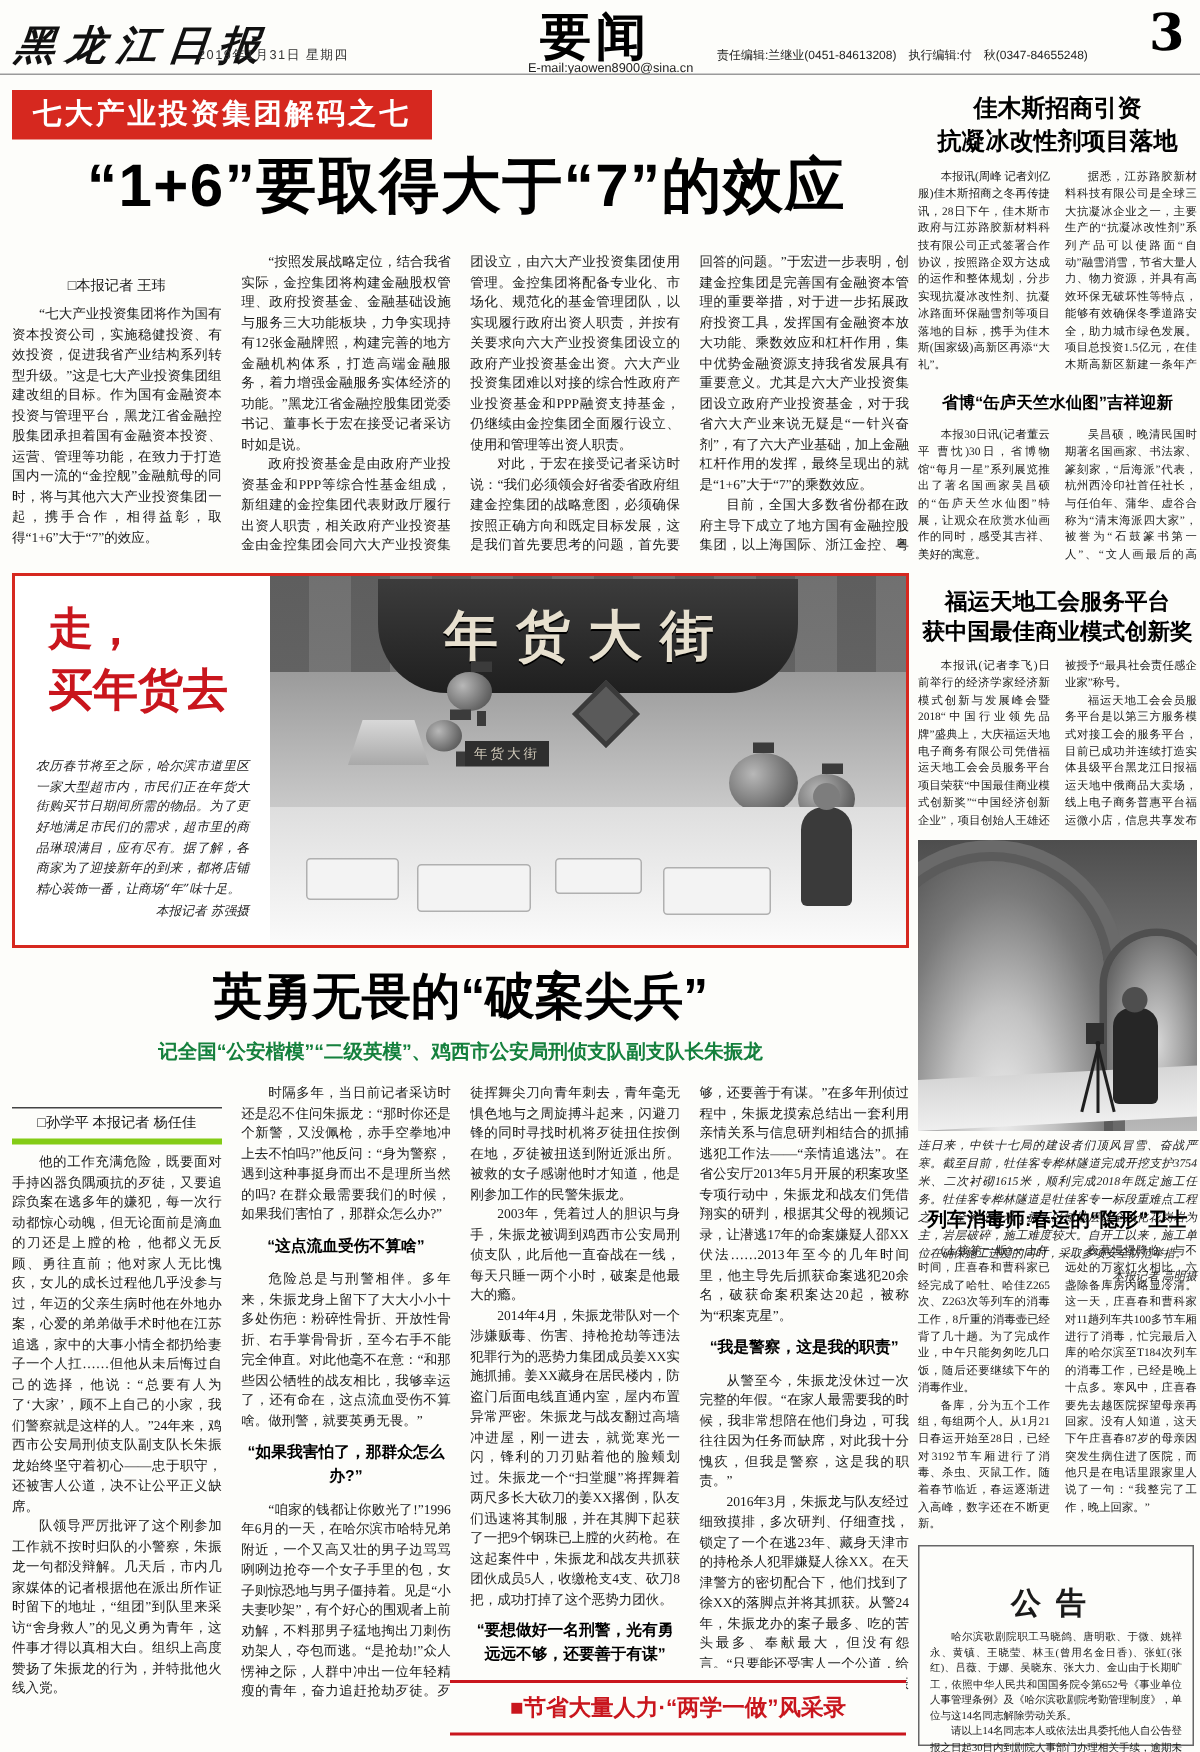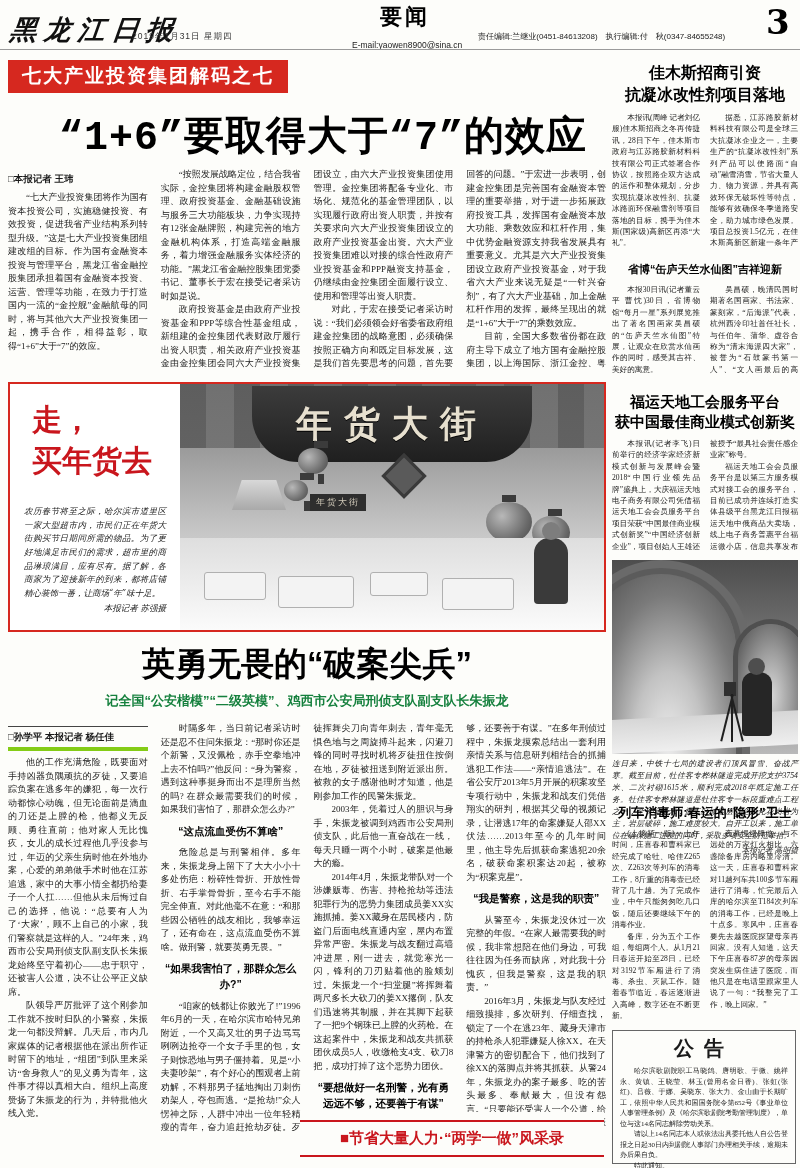"要闻" .section-name { font-size: 22px -> 34px; margin-left: 20px -> none }
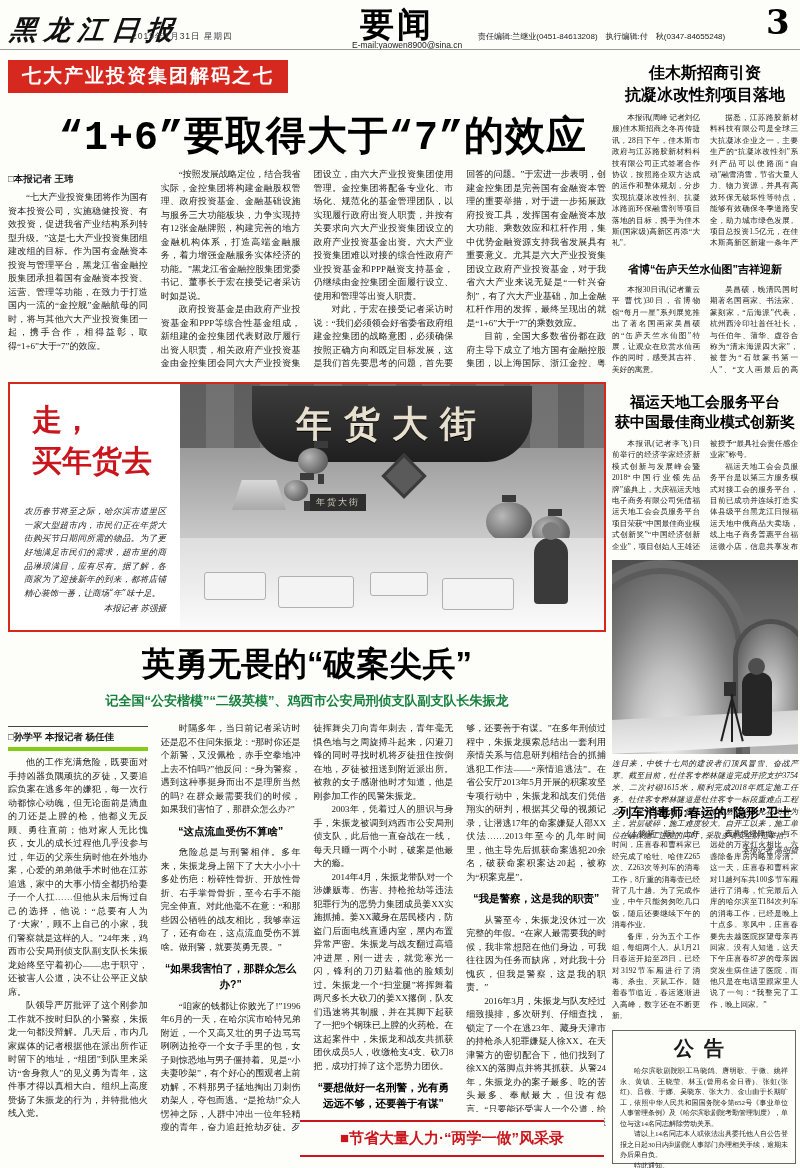"“1+6”要取得大于“7”的效应" h1.abs { font-family: Liberation Mono, monospace -> none; margin: 16px -> 4px }
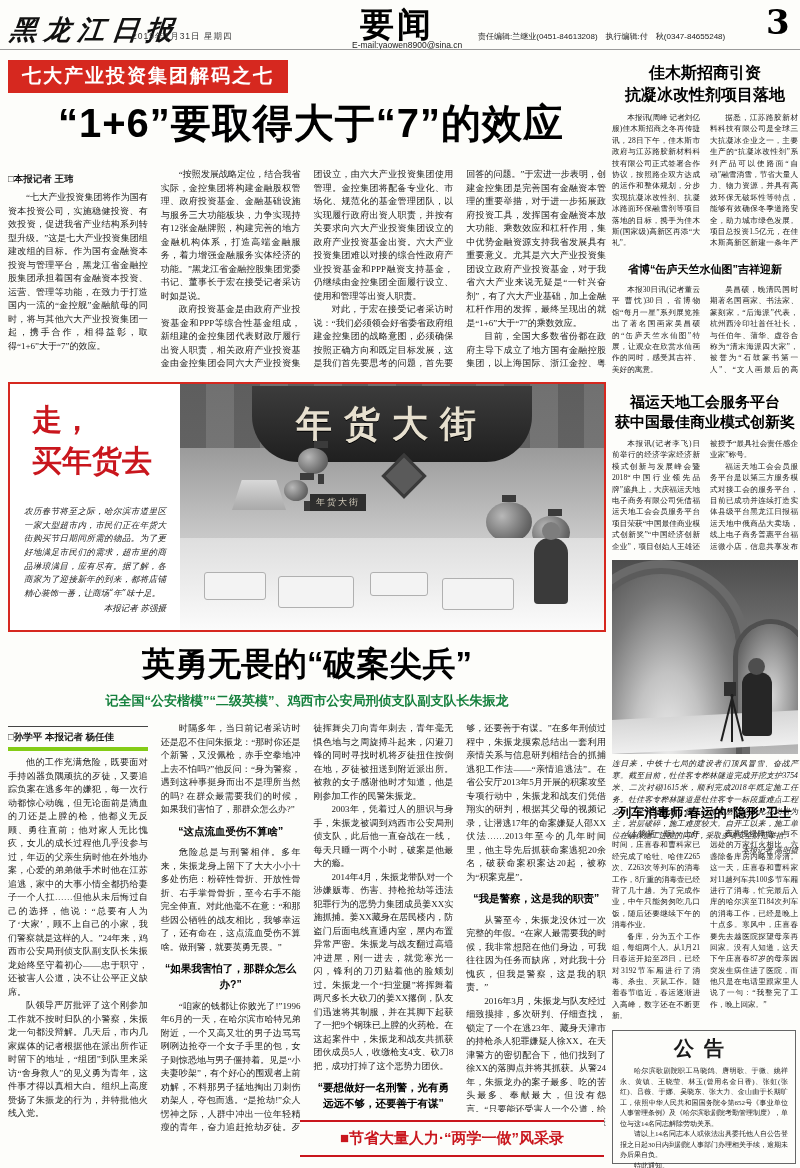"□本报记者 王玮" .byline { font-weight: bold -> normal; margin: 4px 0 5px !important -> 16px 0 5px !important; text-align: none -> center }
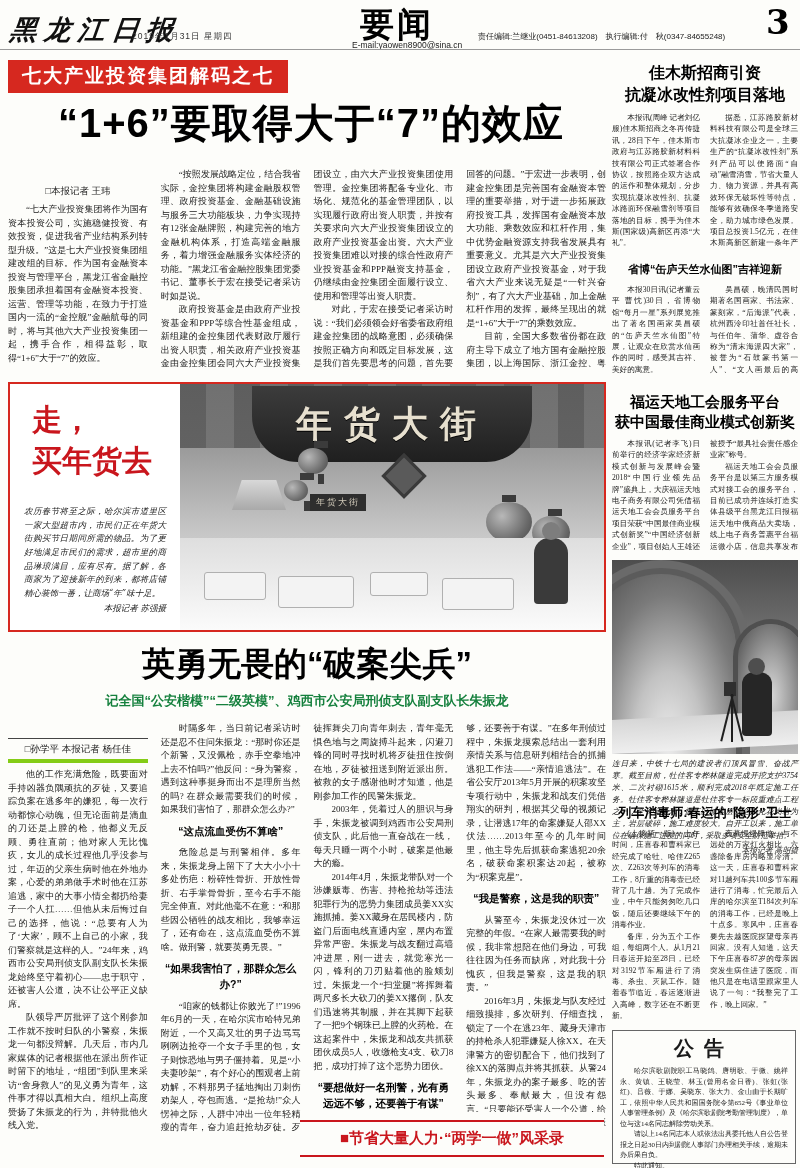"公告" .notice-title { margin: 0 0 4px -> 20px 0 4px }
